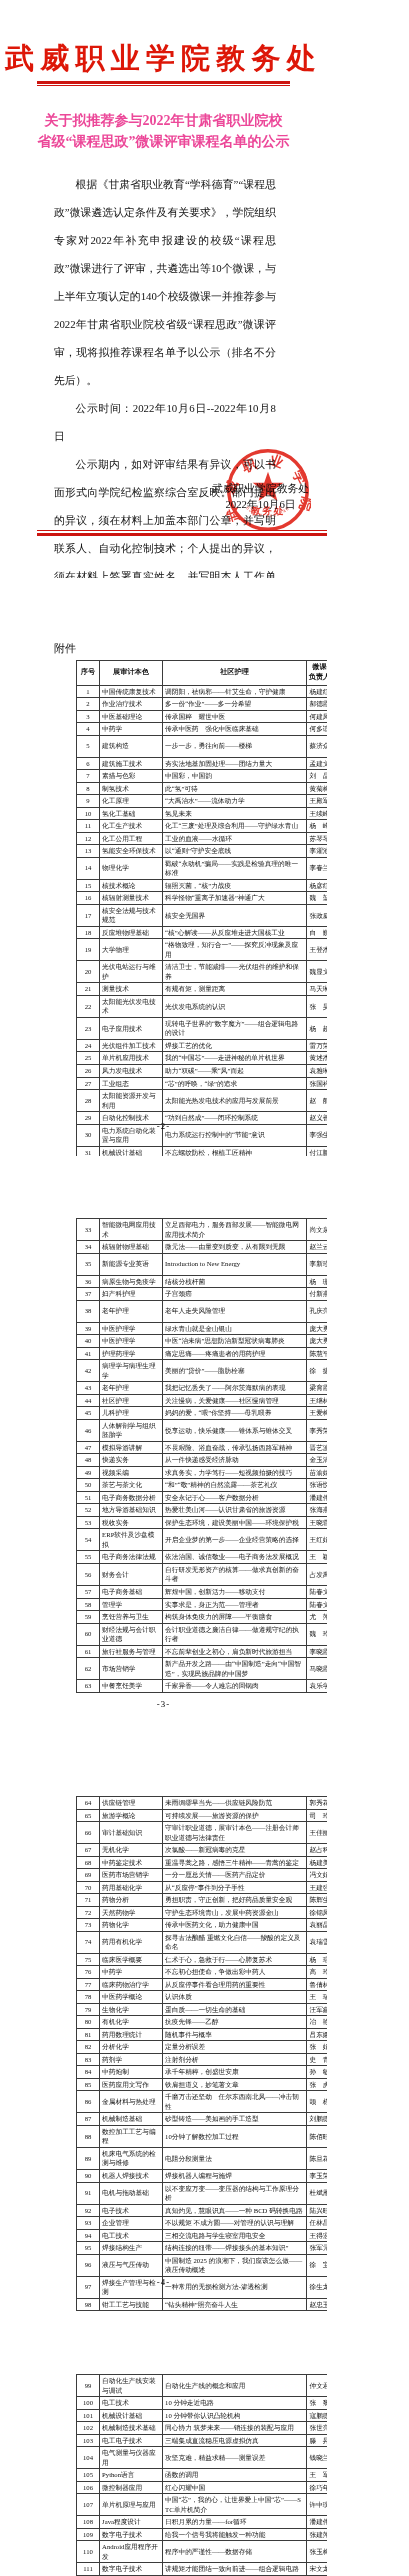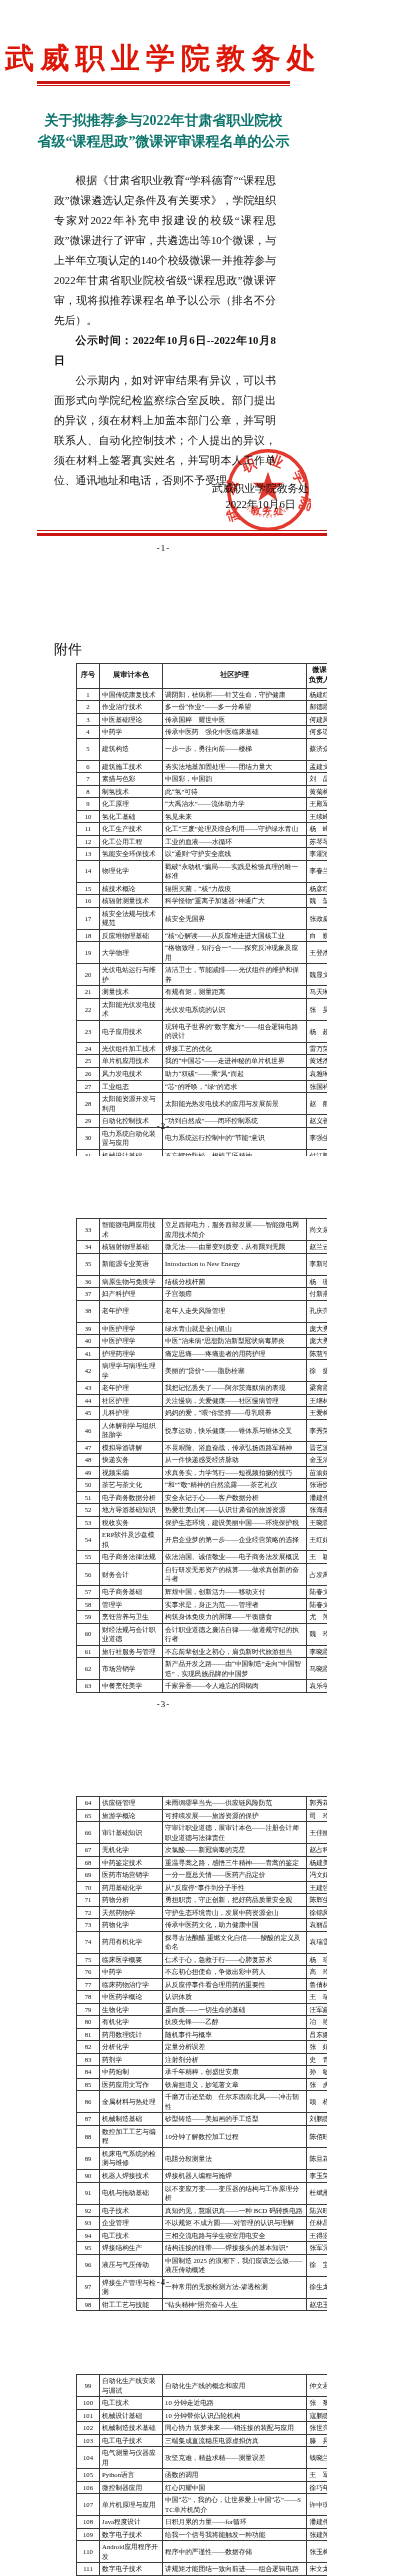"关于拟推荐参与2022年甘肃省职业院校" .notice-title { color: #0f766e -> #ec4899 }
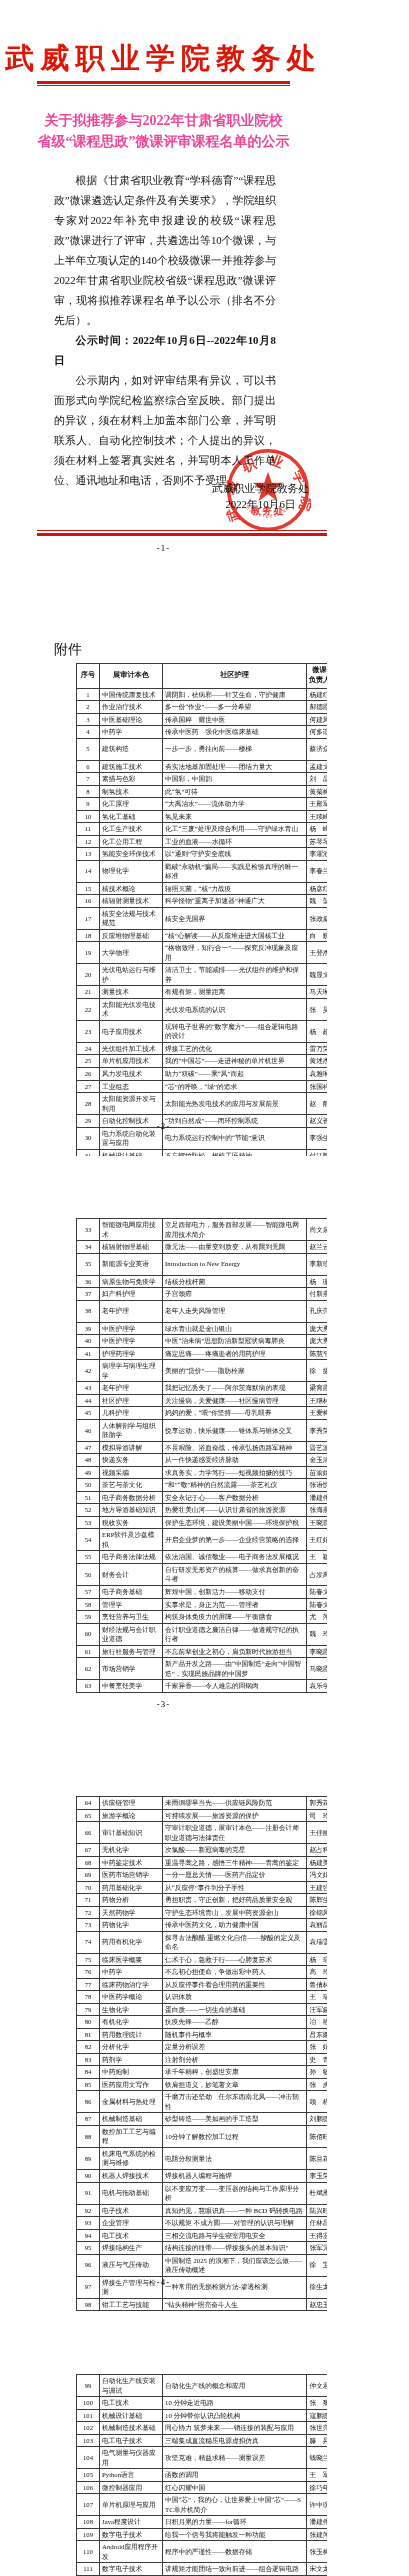"根据《甘肃省职业教育“学科德育”“课程思政”微课遴选认定条件及有关要求》，学院组" .notice-body { line-height: 20px -> 28px }
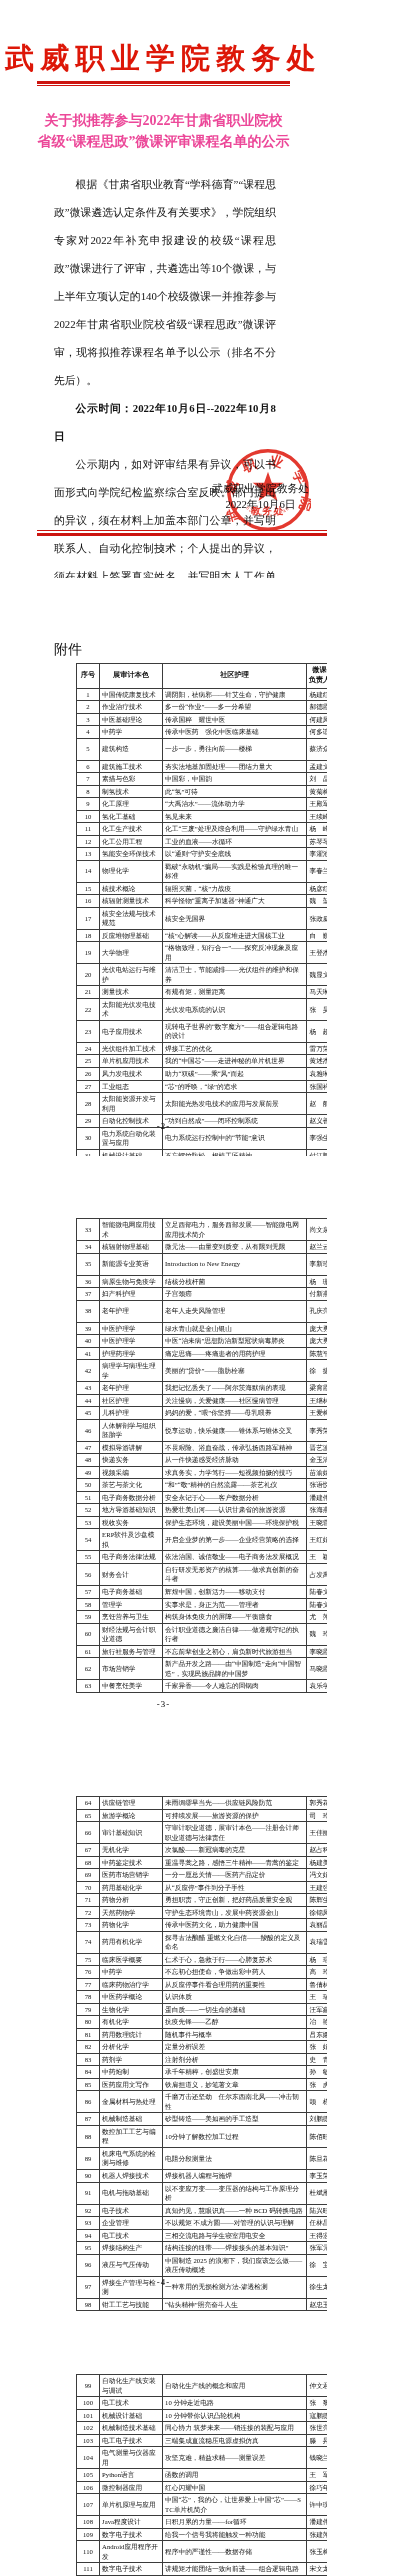"公示时间：2022年10月6日--2022年10月8日" .notice-body p.bold { font-weight: bold -> normal }
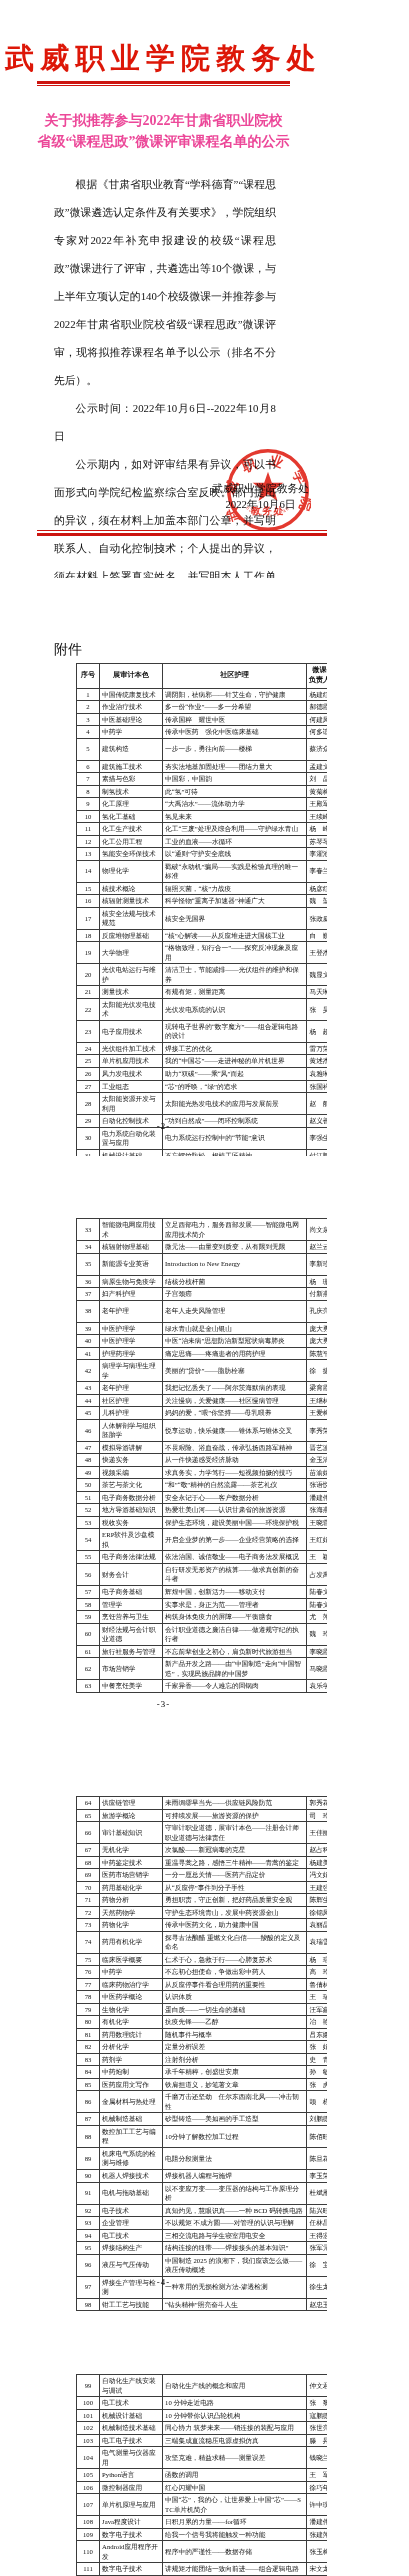"附件" .attach-label { font-size: 14px -> 11px }
